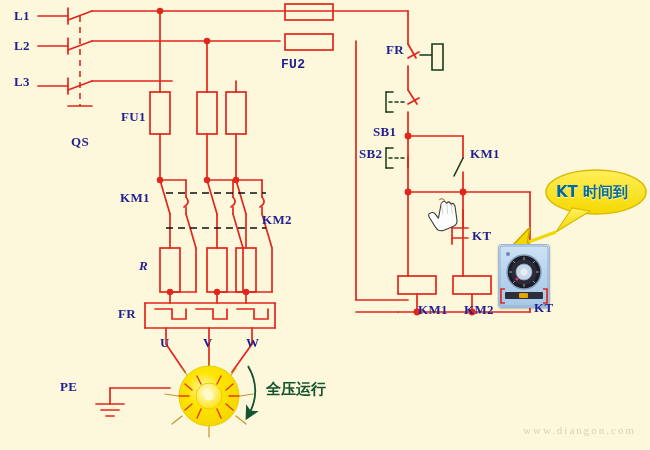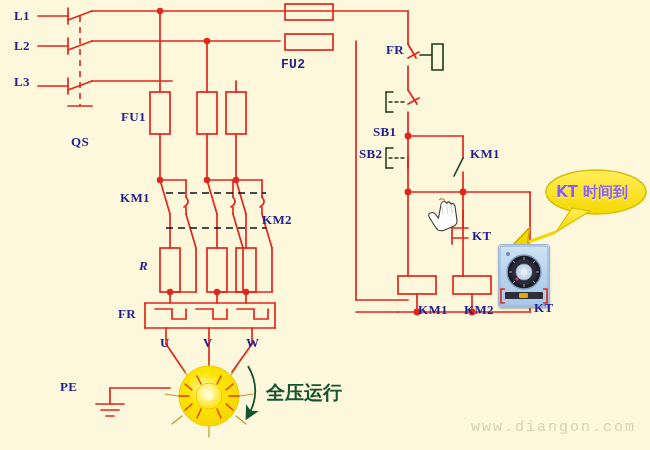"KT 时间到" .bubbletxt { color: #8b5cf6 -> #0369a1 }
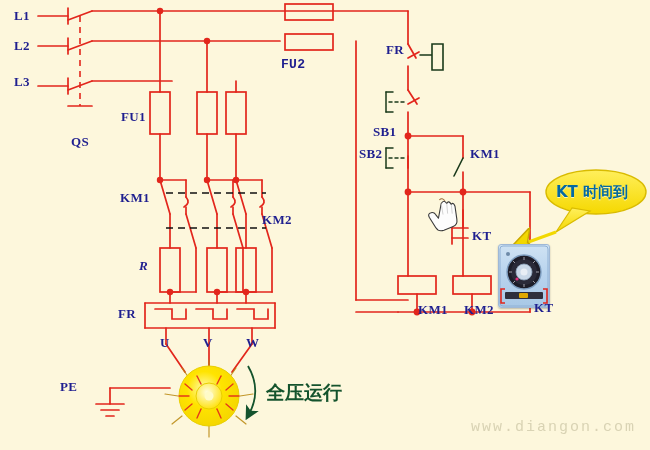"全压运行" .cn { font-size: 19px -> 15px }
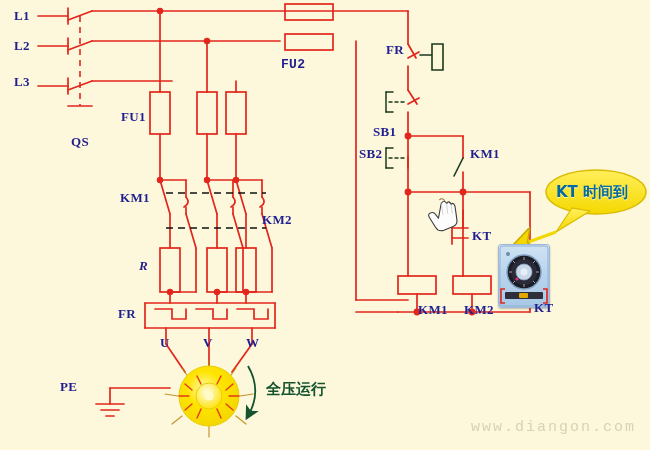"www.diangon.com" .wm { font-family: Liberation Mono, monospace -> Liberation Serif, serif; font-size: 15px -> 11px }
